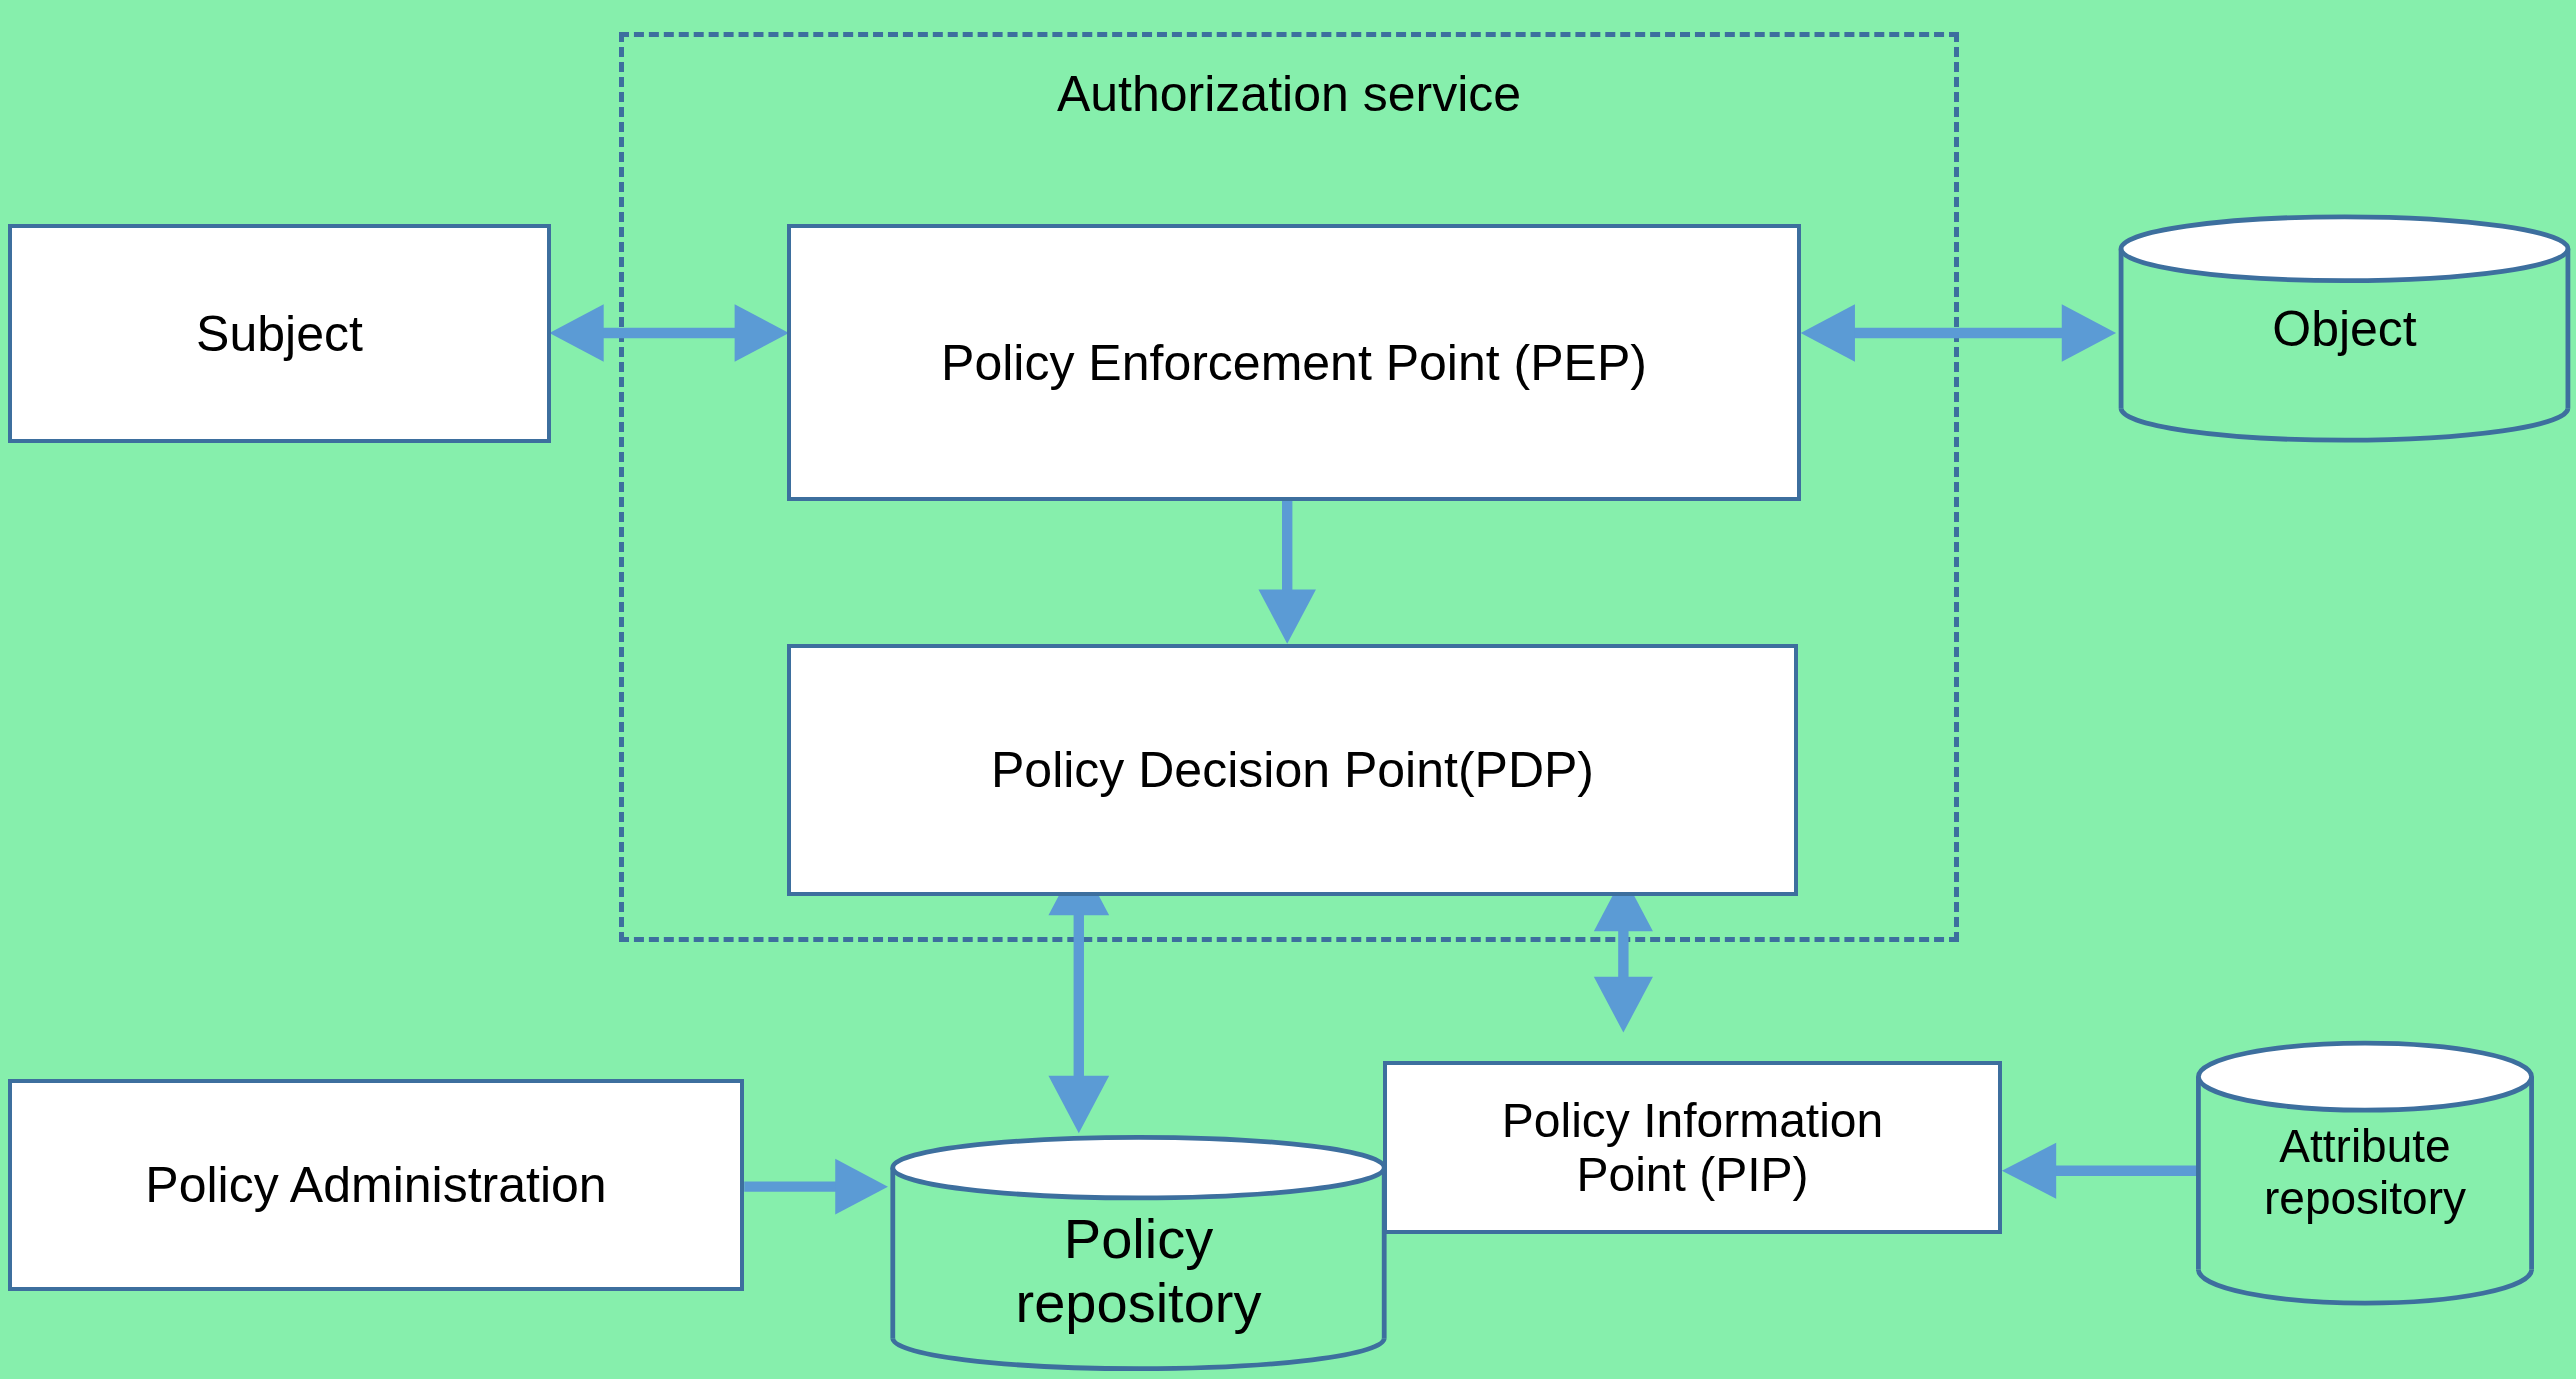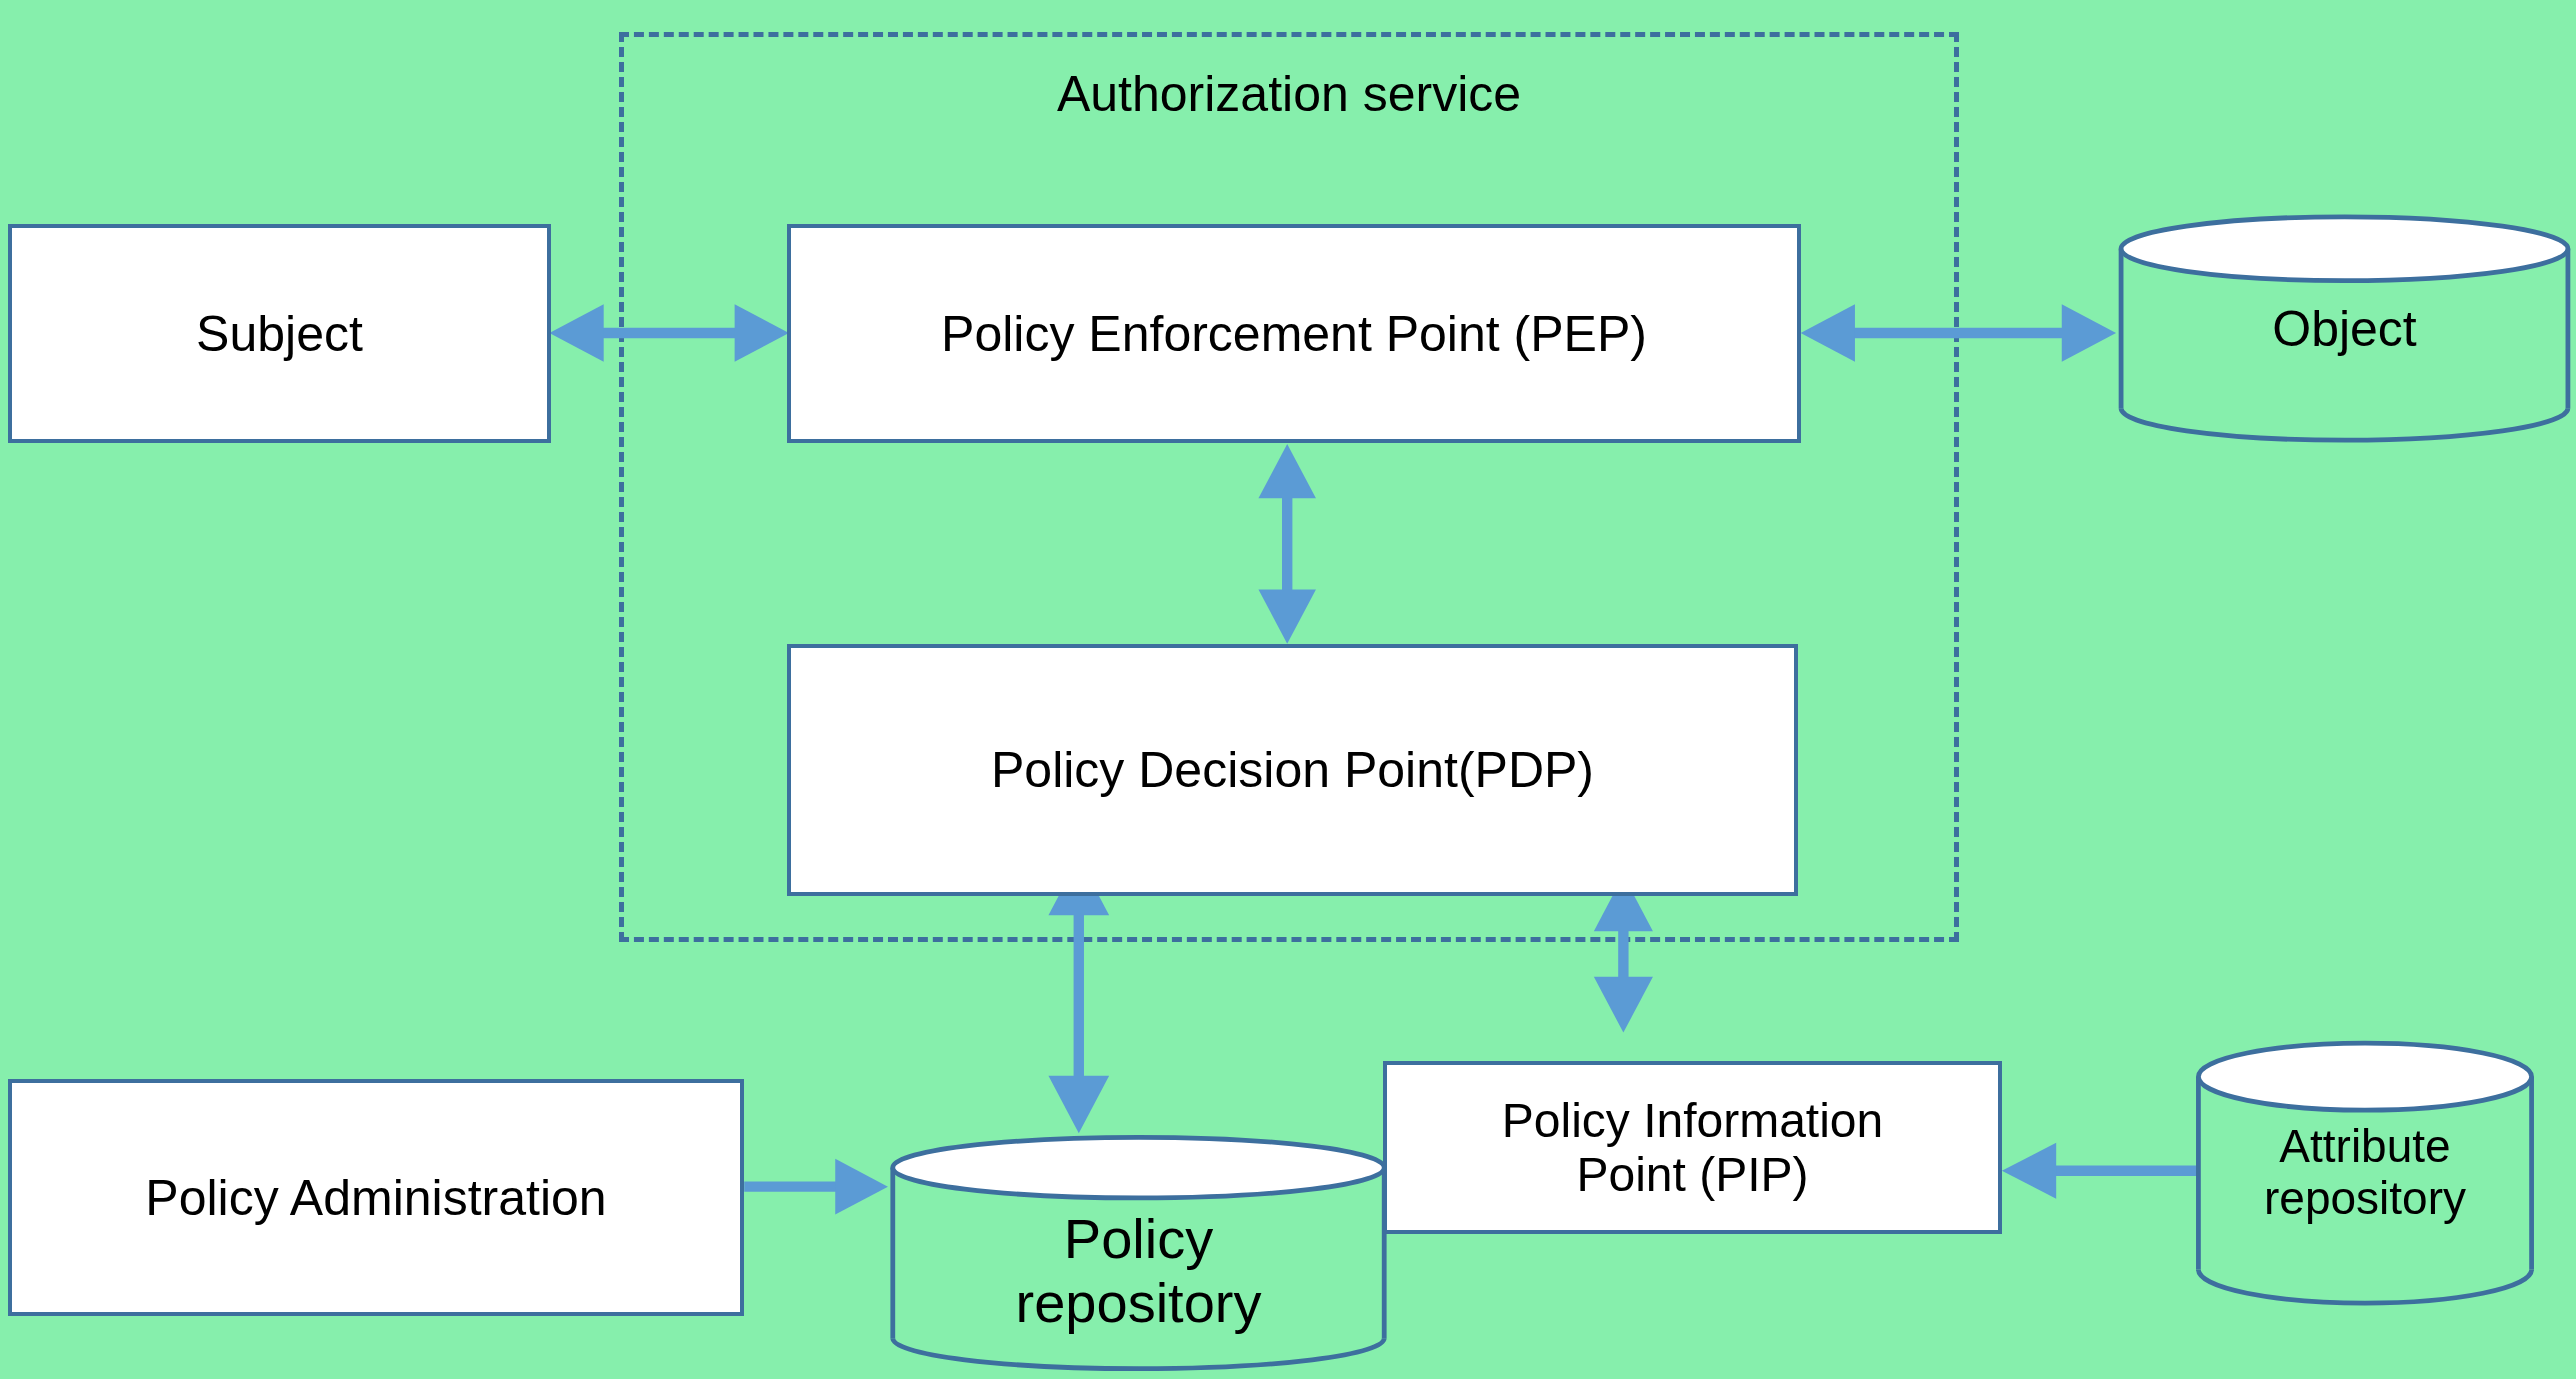"Policy Enforcement Point (PEP)" div.node-rect { height: 219px -> 277px }
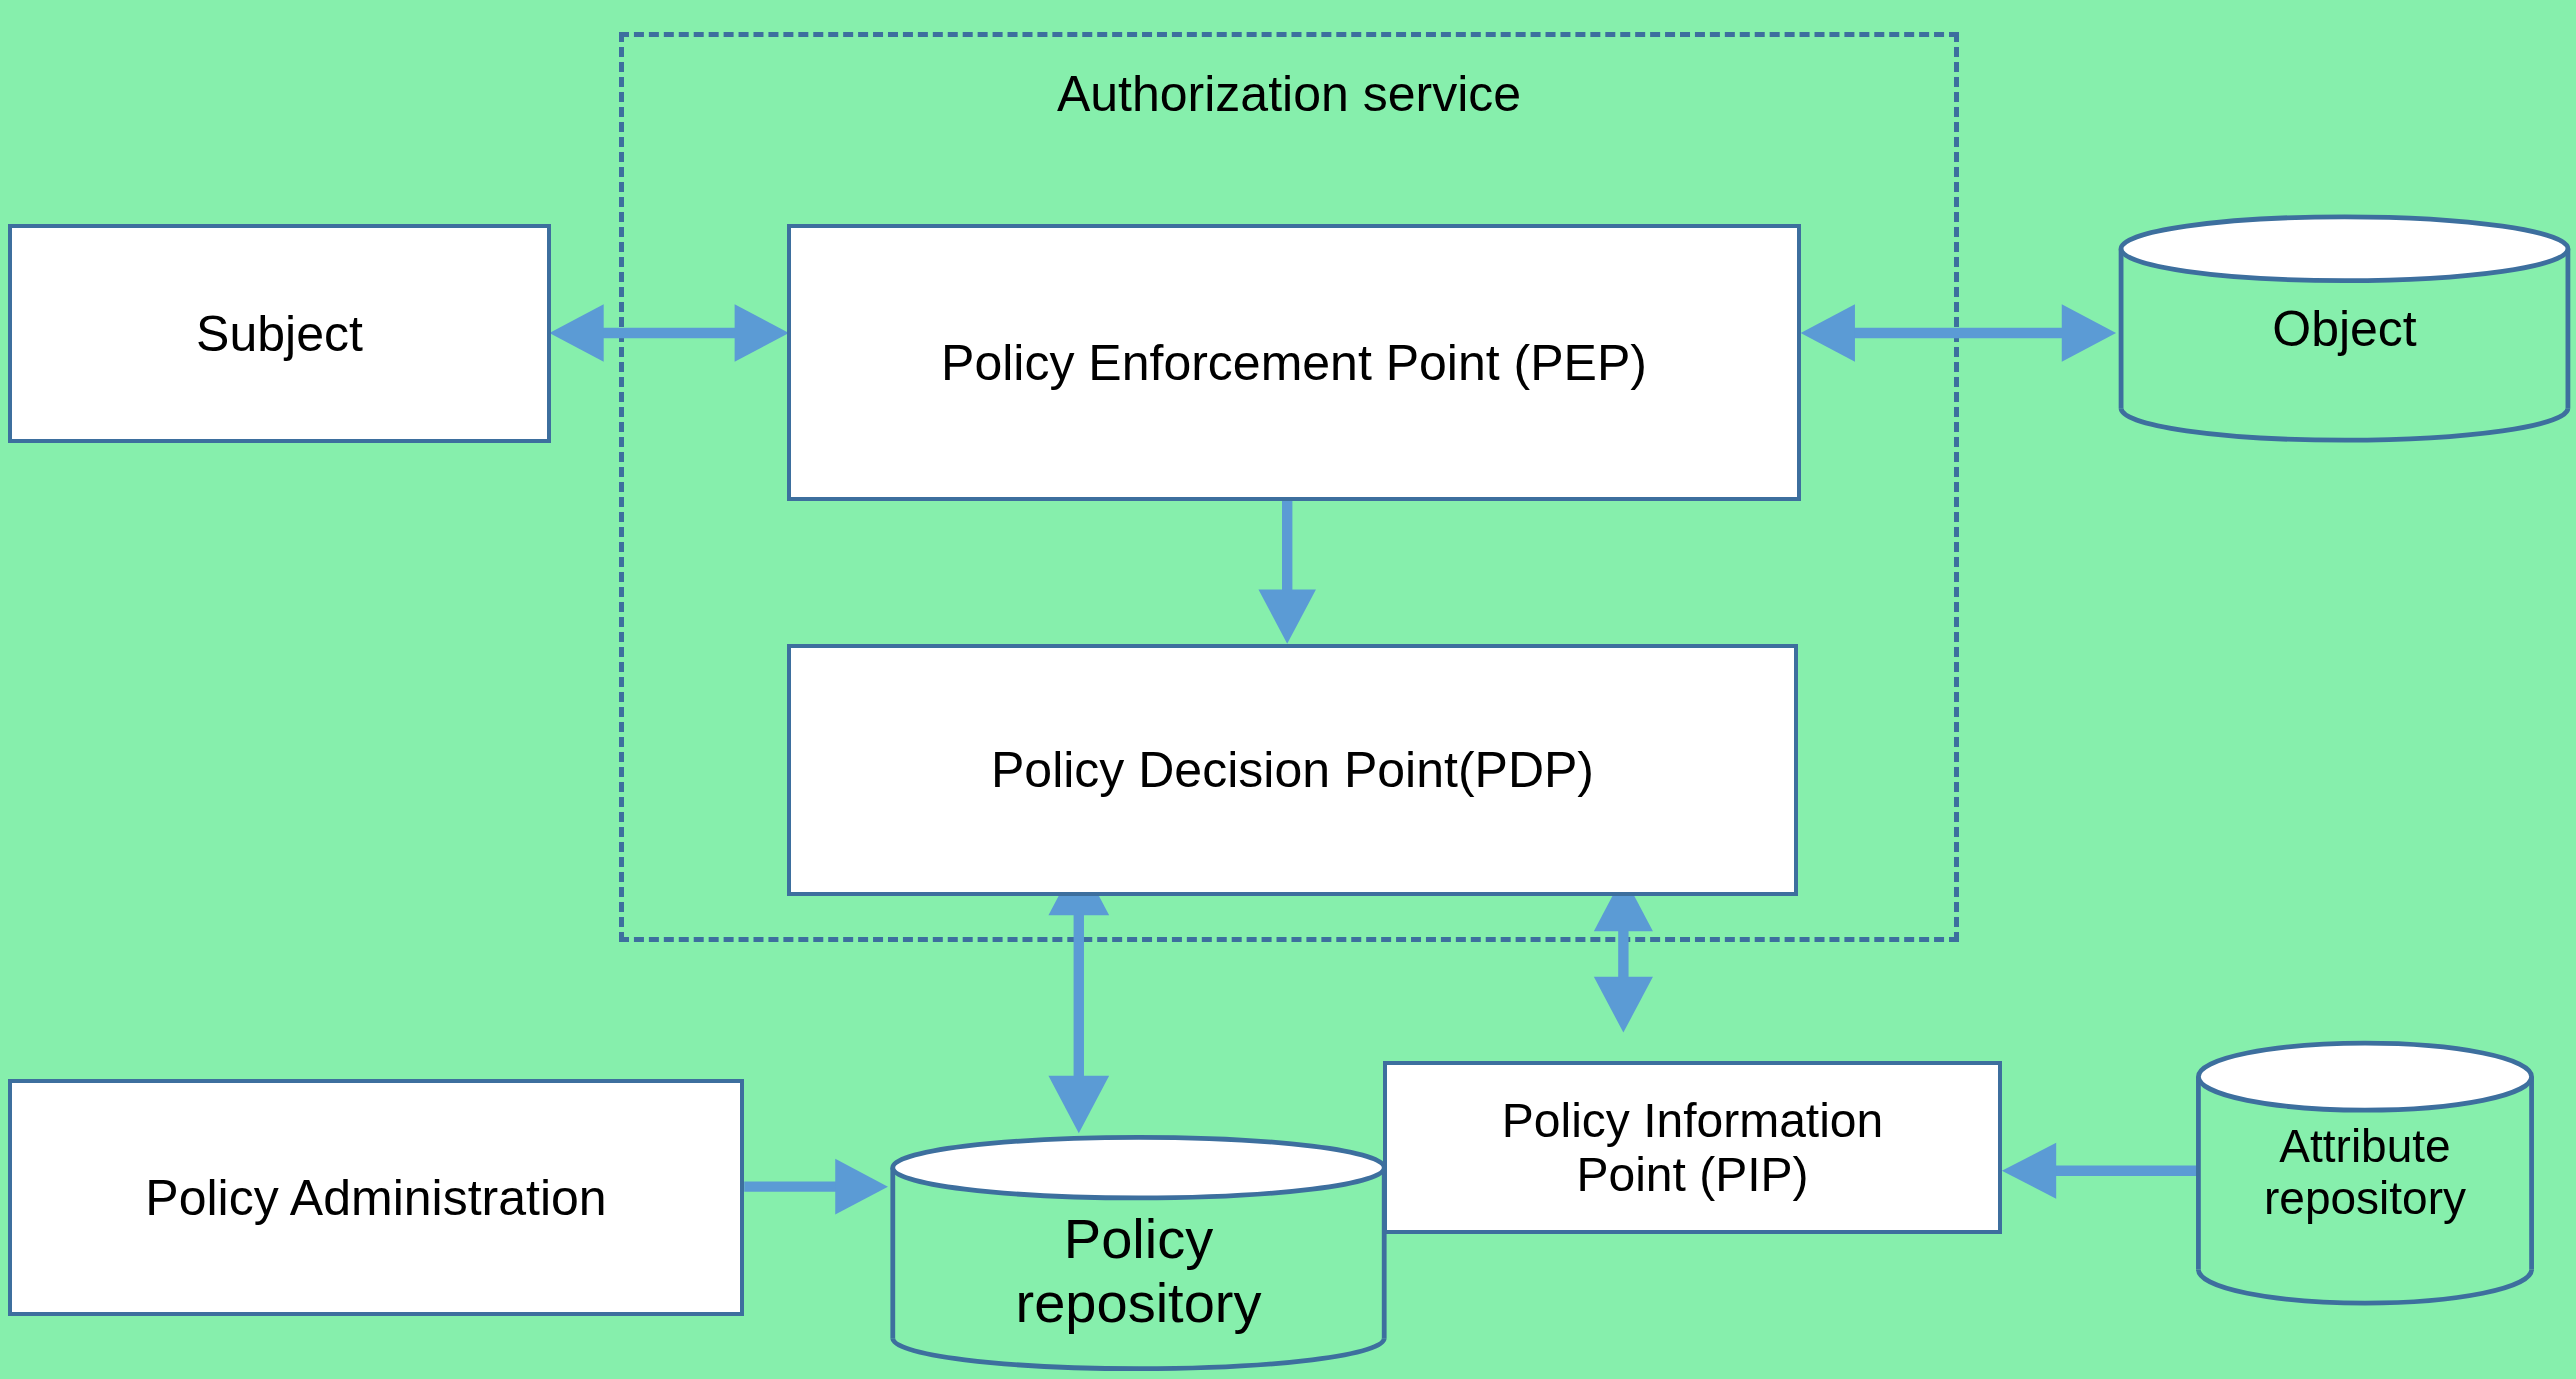"Policy Administration" div.node-rect { height: 237px -> 212px }
